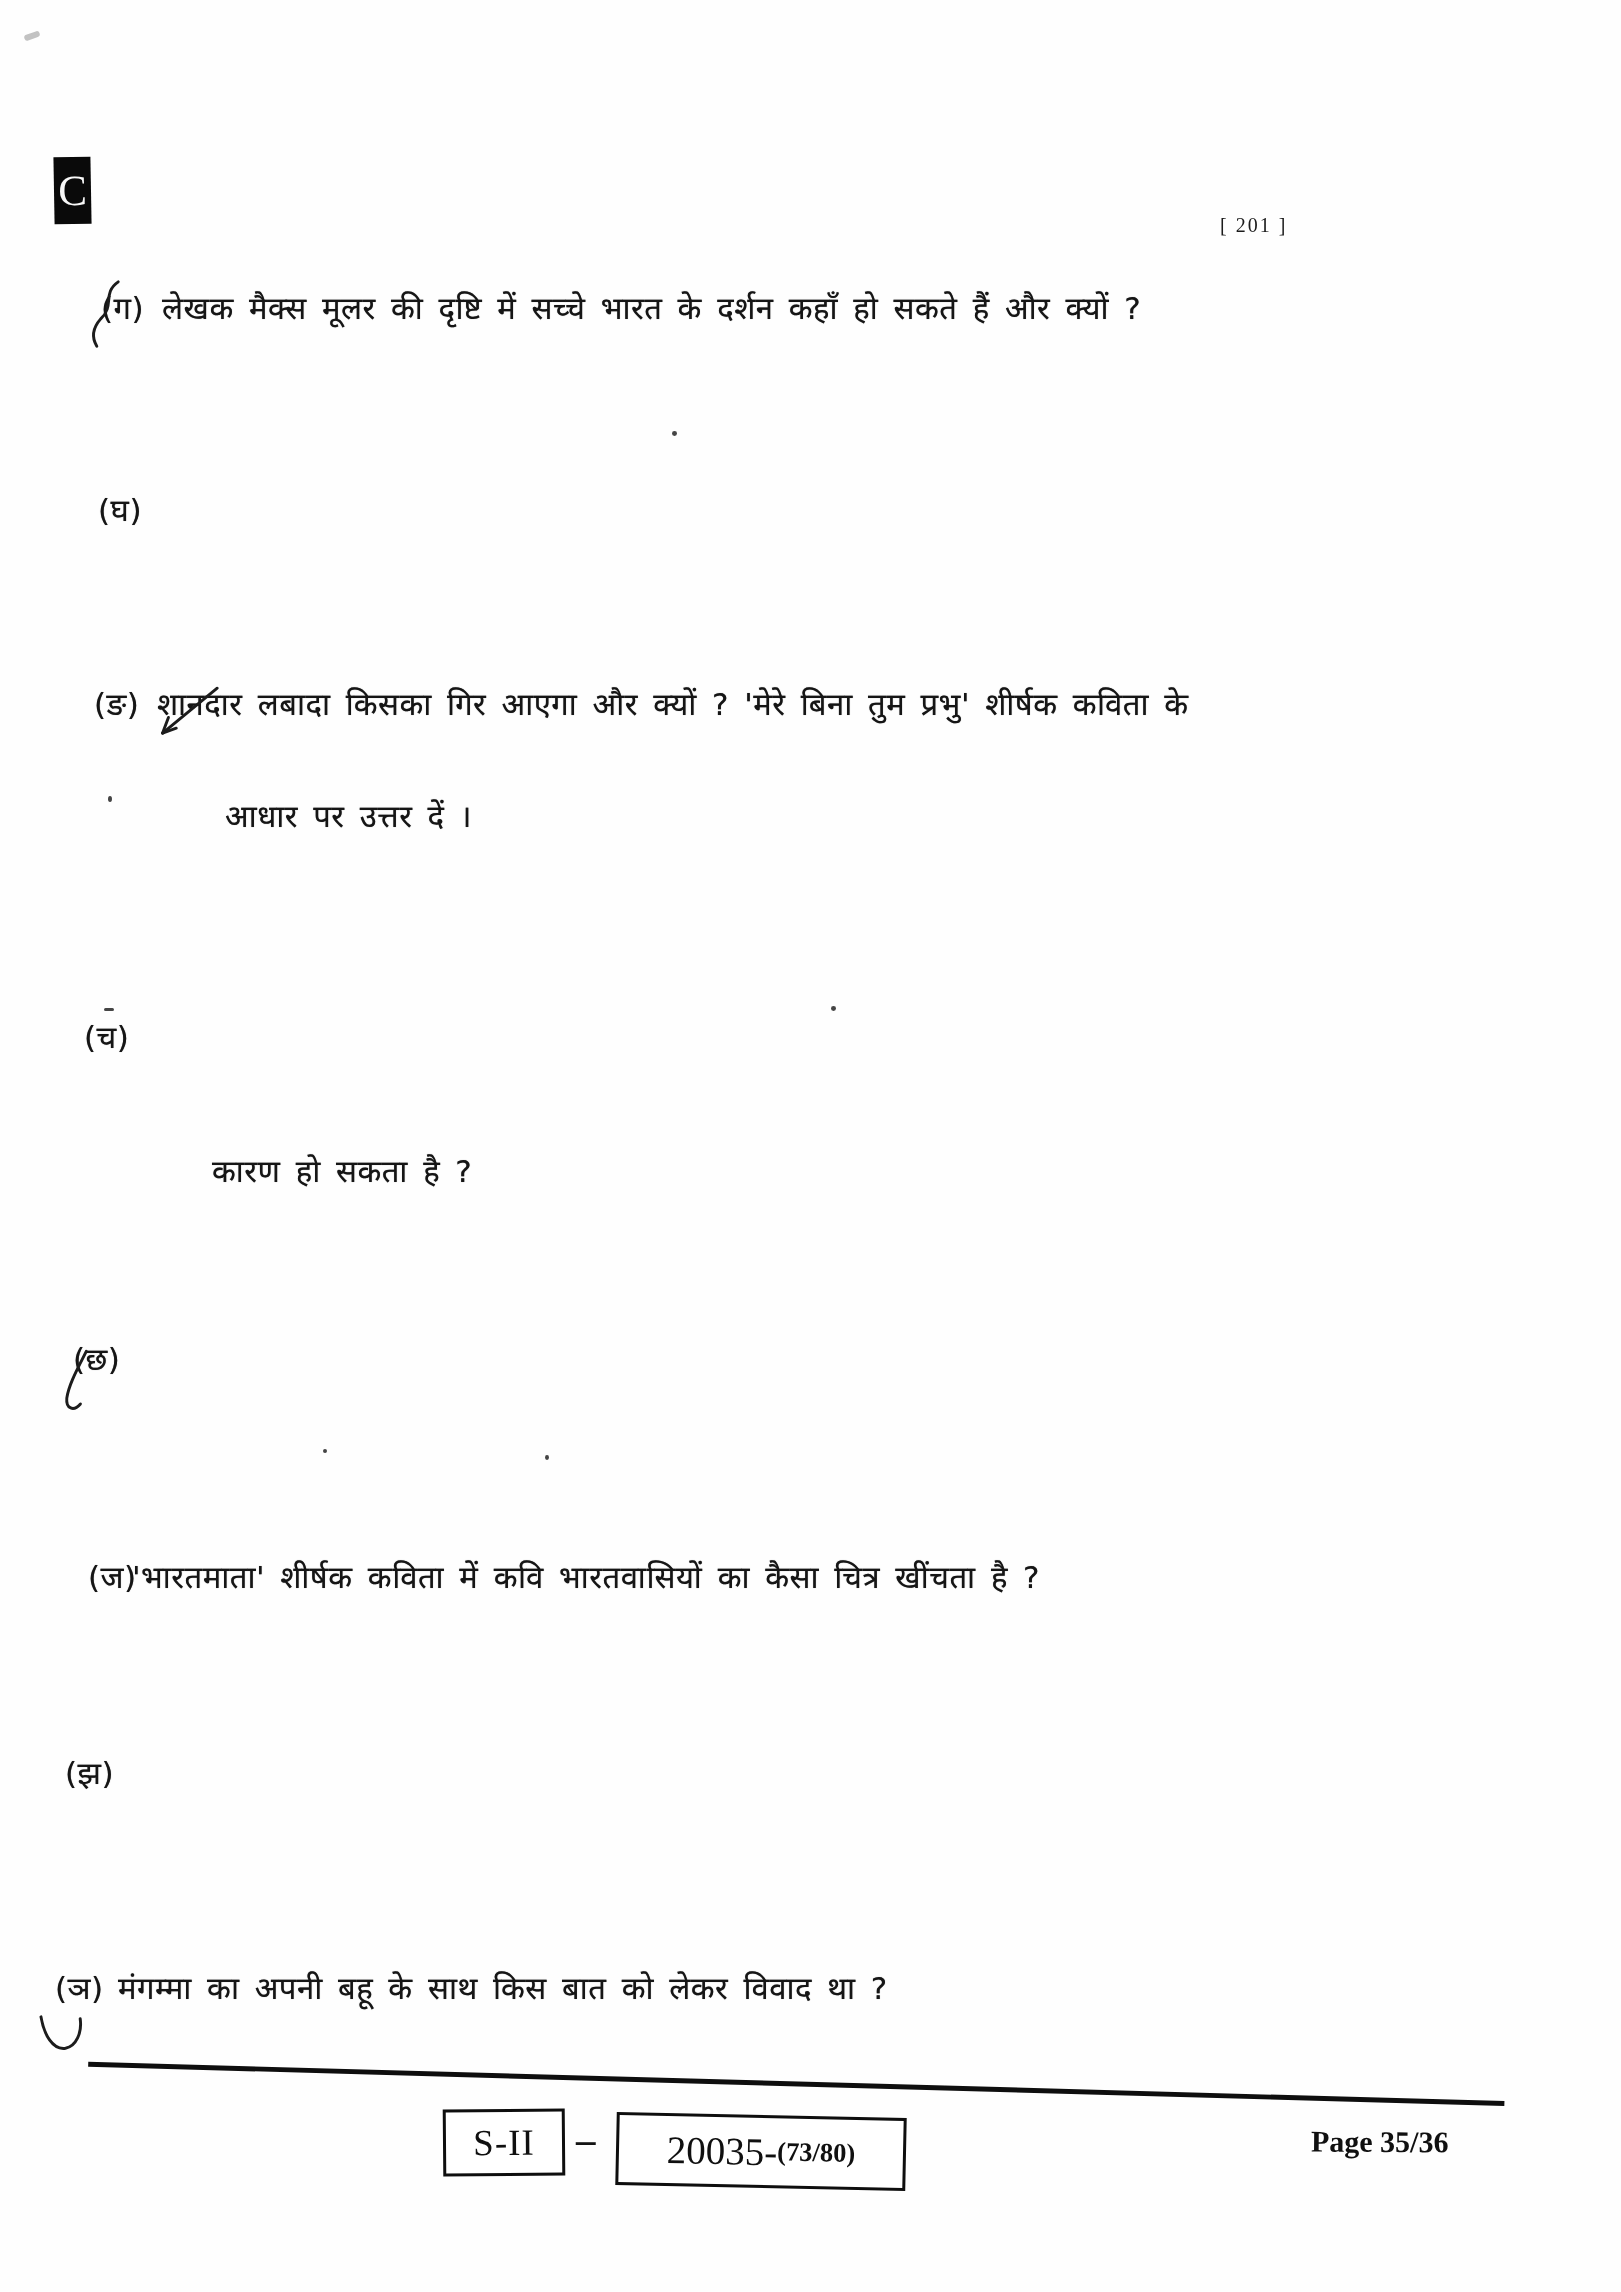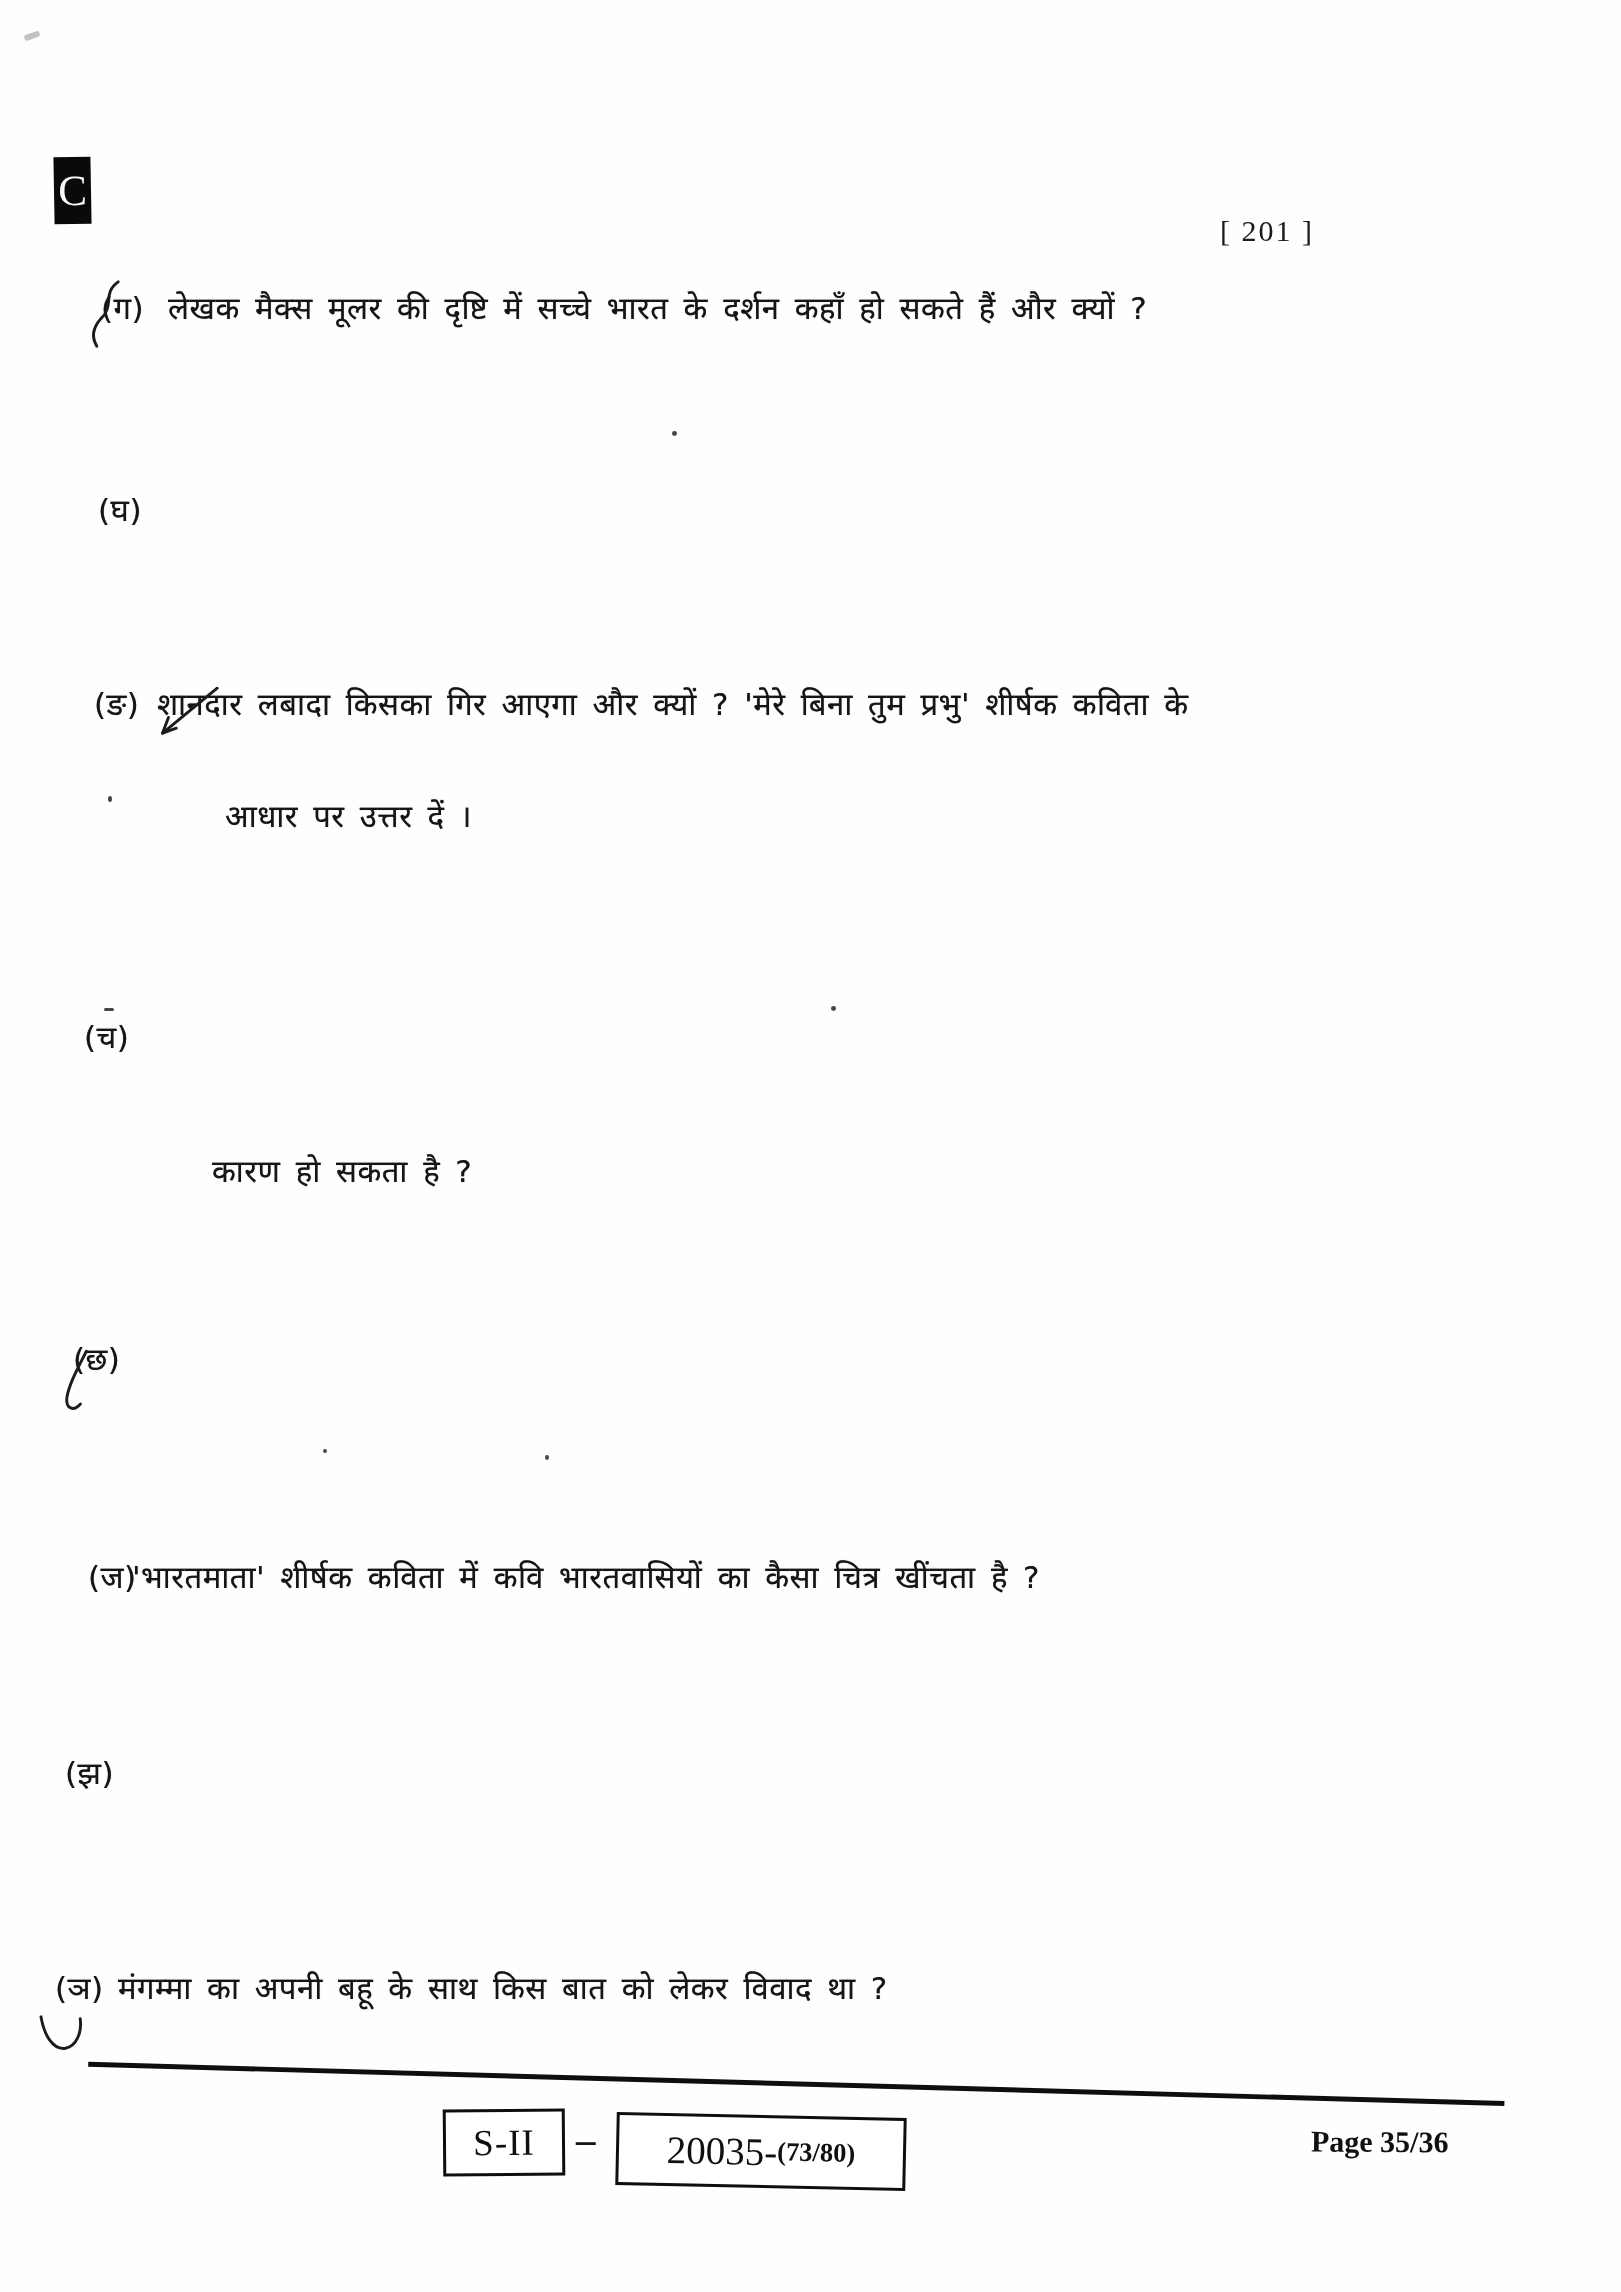"[ 201 ]" .page-number { font-size: 30px -> 20px }
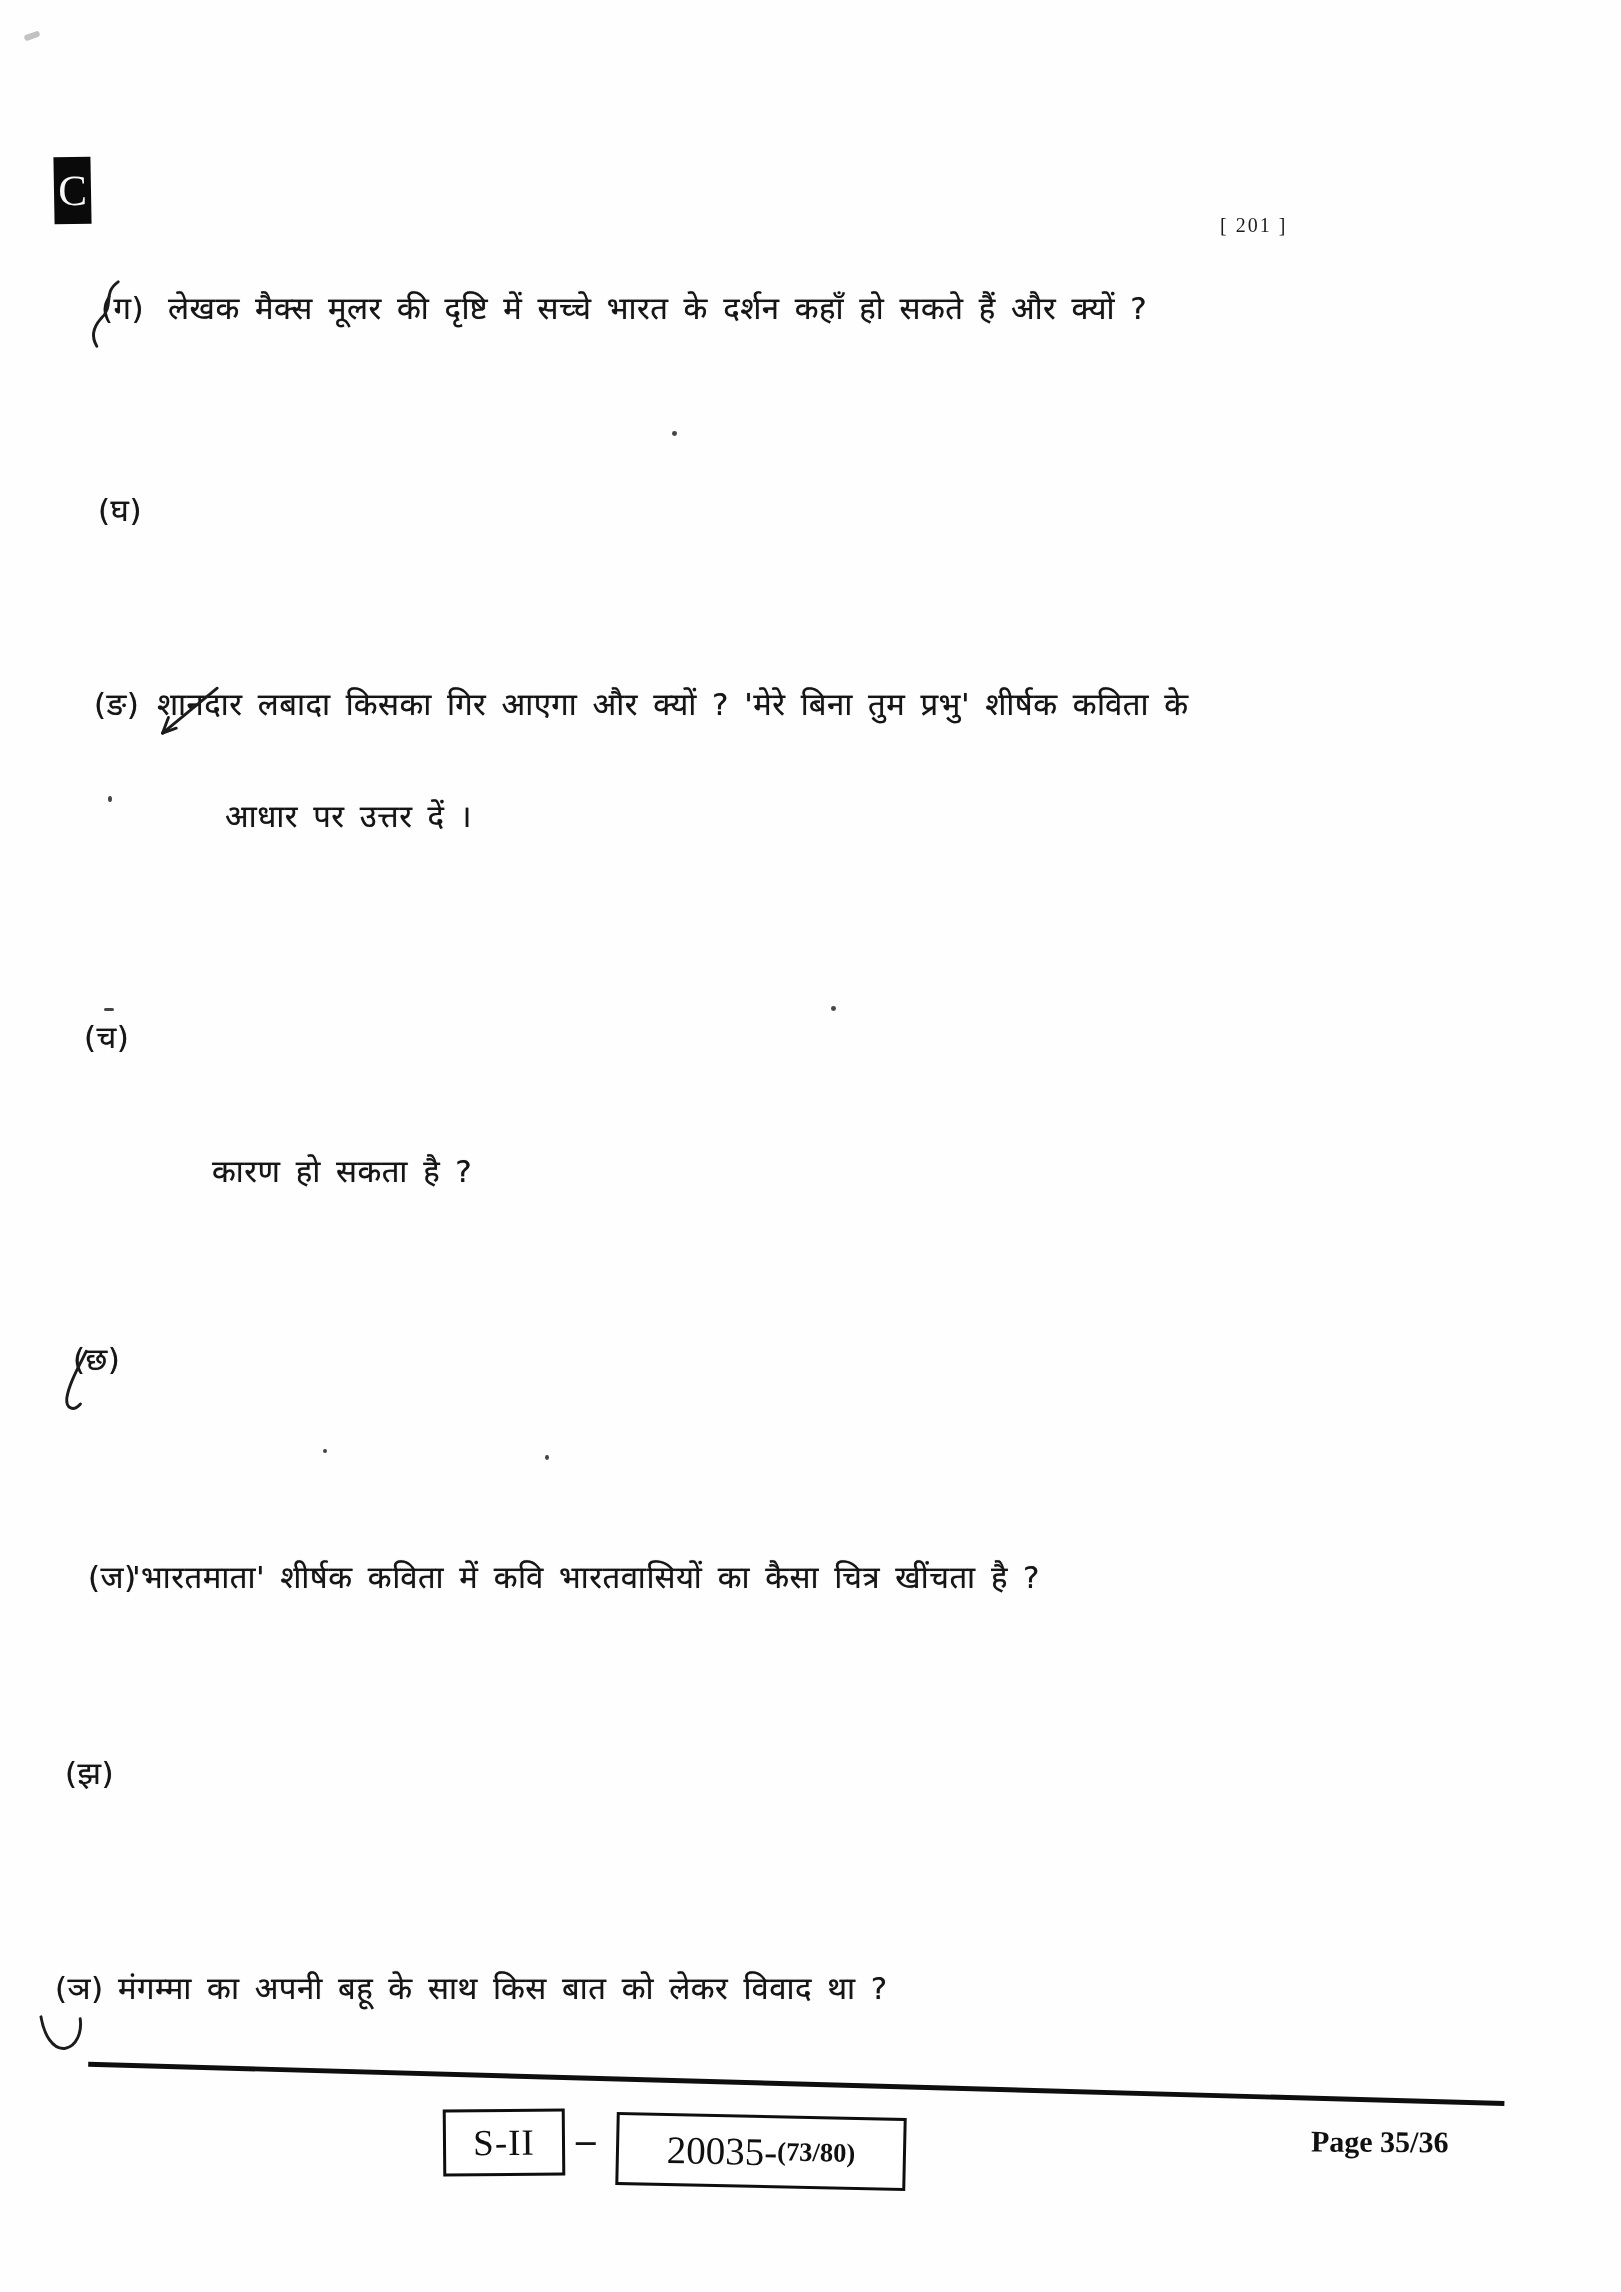"लेखक मैक्स मूलर की दृष्टि" span.qline { left: 168px -> 162px }
